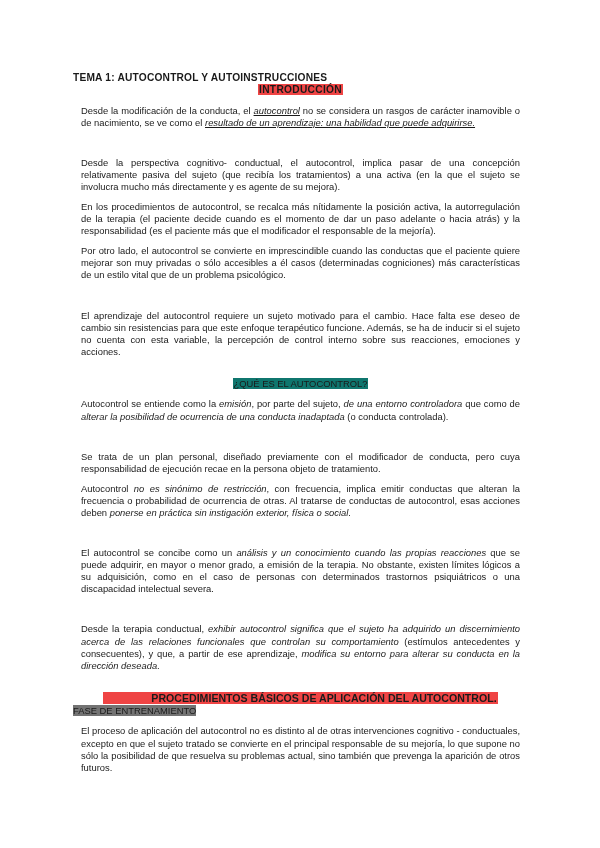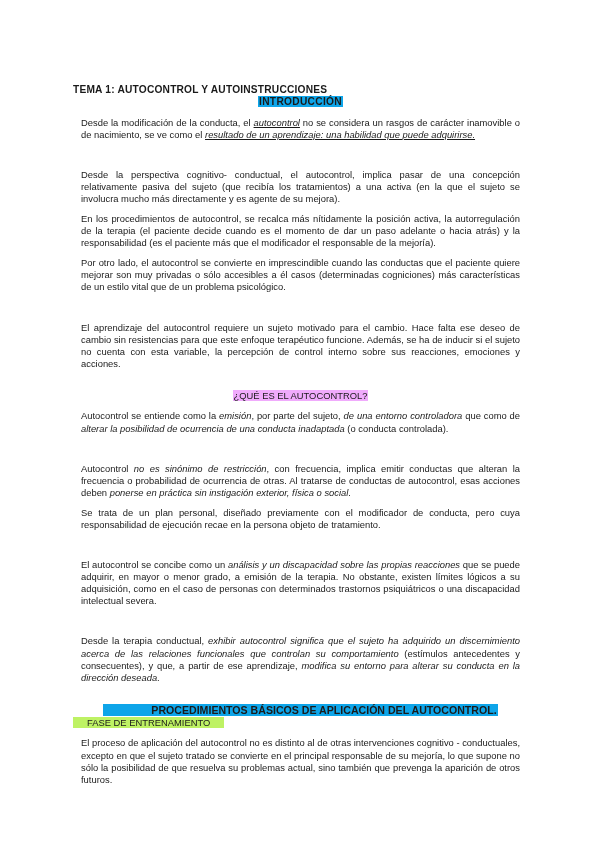"TEMA 1: AUTOCONTROL Y AUTOINSTRUCCIONES" .page { top: 84px -> 72px }
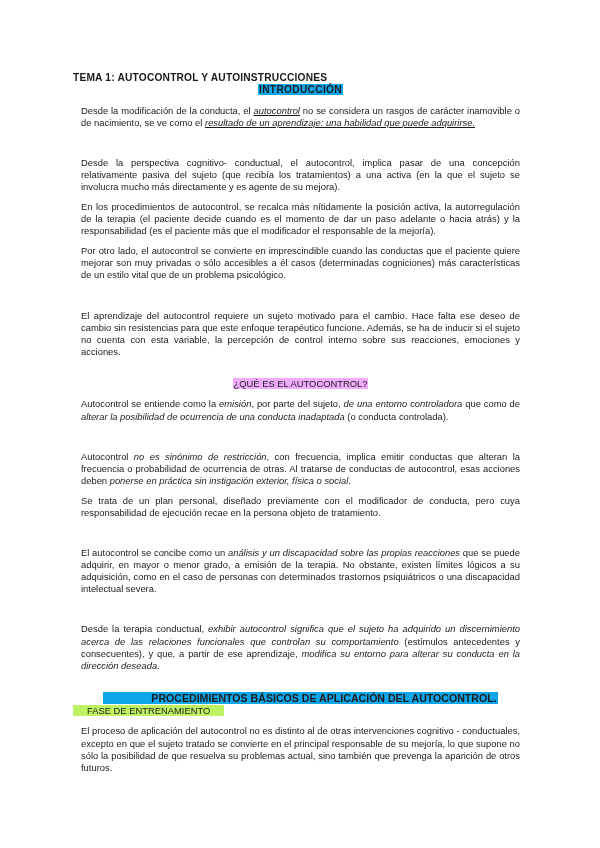"INTRODUCCIÓN" .hl-strong { background: #0ea5e9 -> #ef4444 }
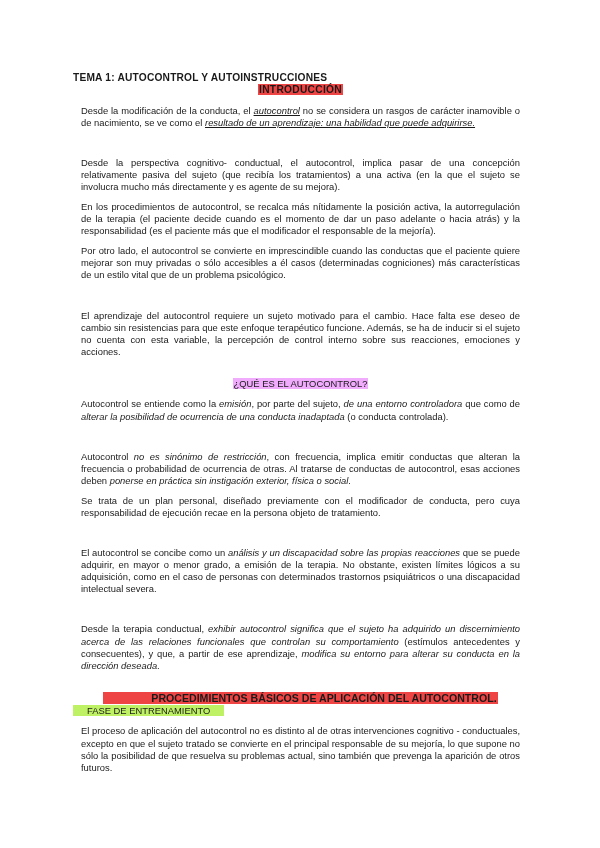"¿QUÉ ES EL AUTOCONTROL?" .hl-plain { background: #f0abfc -> #0f766e }
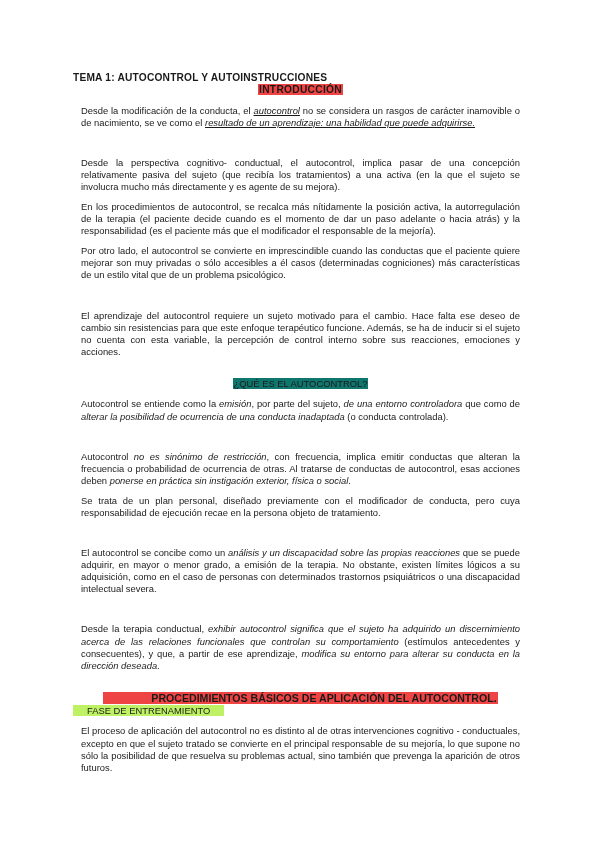"Autocontrol no es sinónimo de" p { order: before "Se trata de un plan" -> after "Se trata de un plan" }
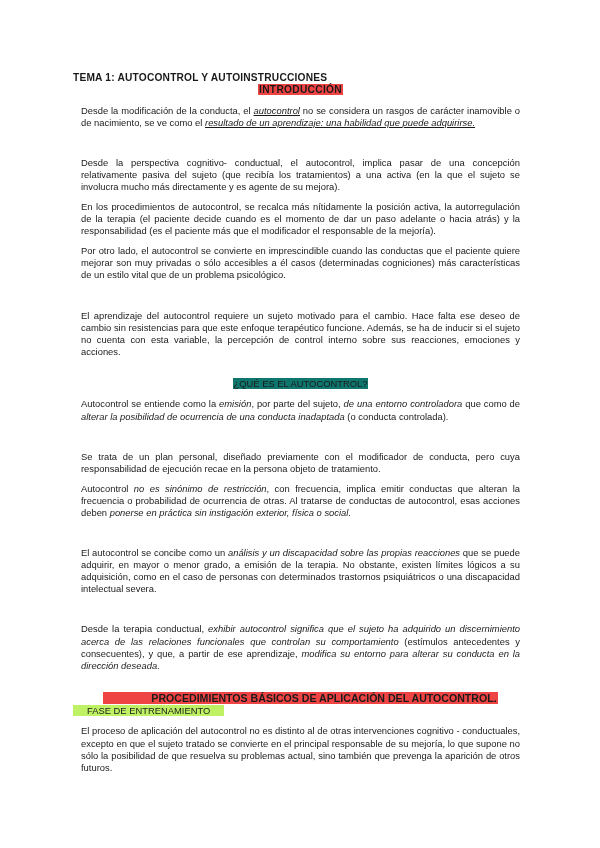"análisis y un discapacidad sobre" i { text: discapacidad sobre -> conocimiento cuando }
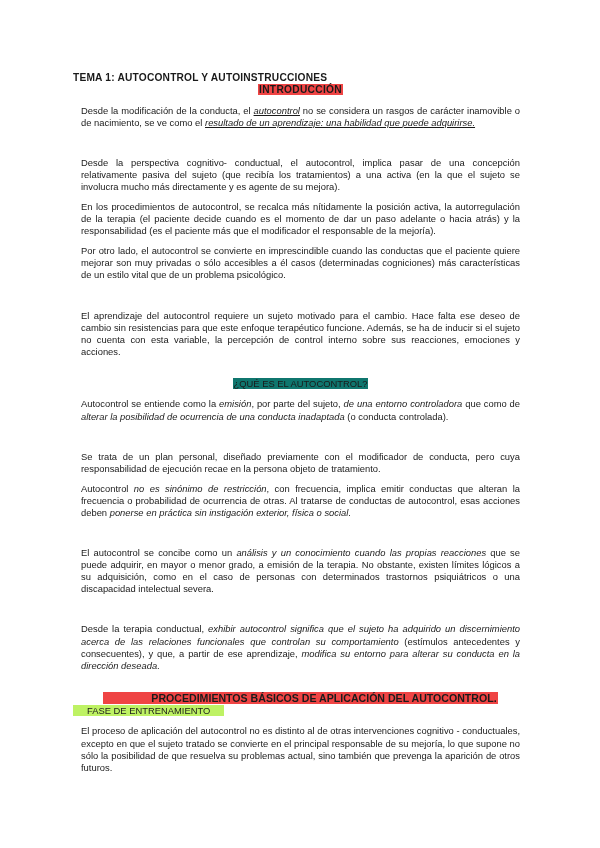"FASE DE ENTRENAMIENTO" .hl-light { background: #bef264 -> #737373; padding: 0 14px -> 0 0 }
